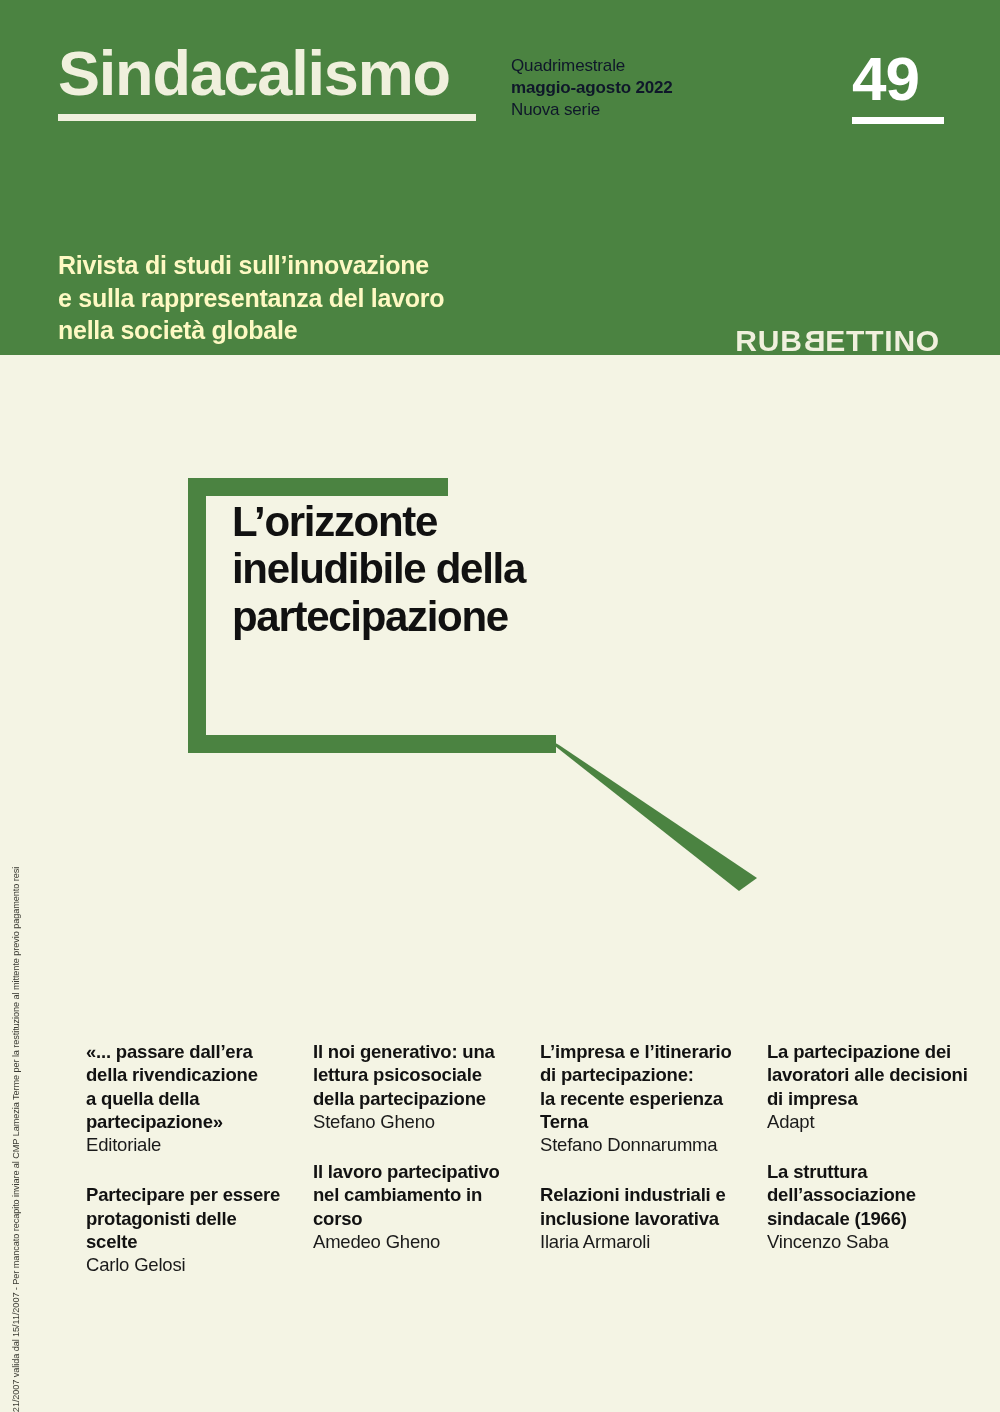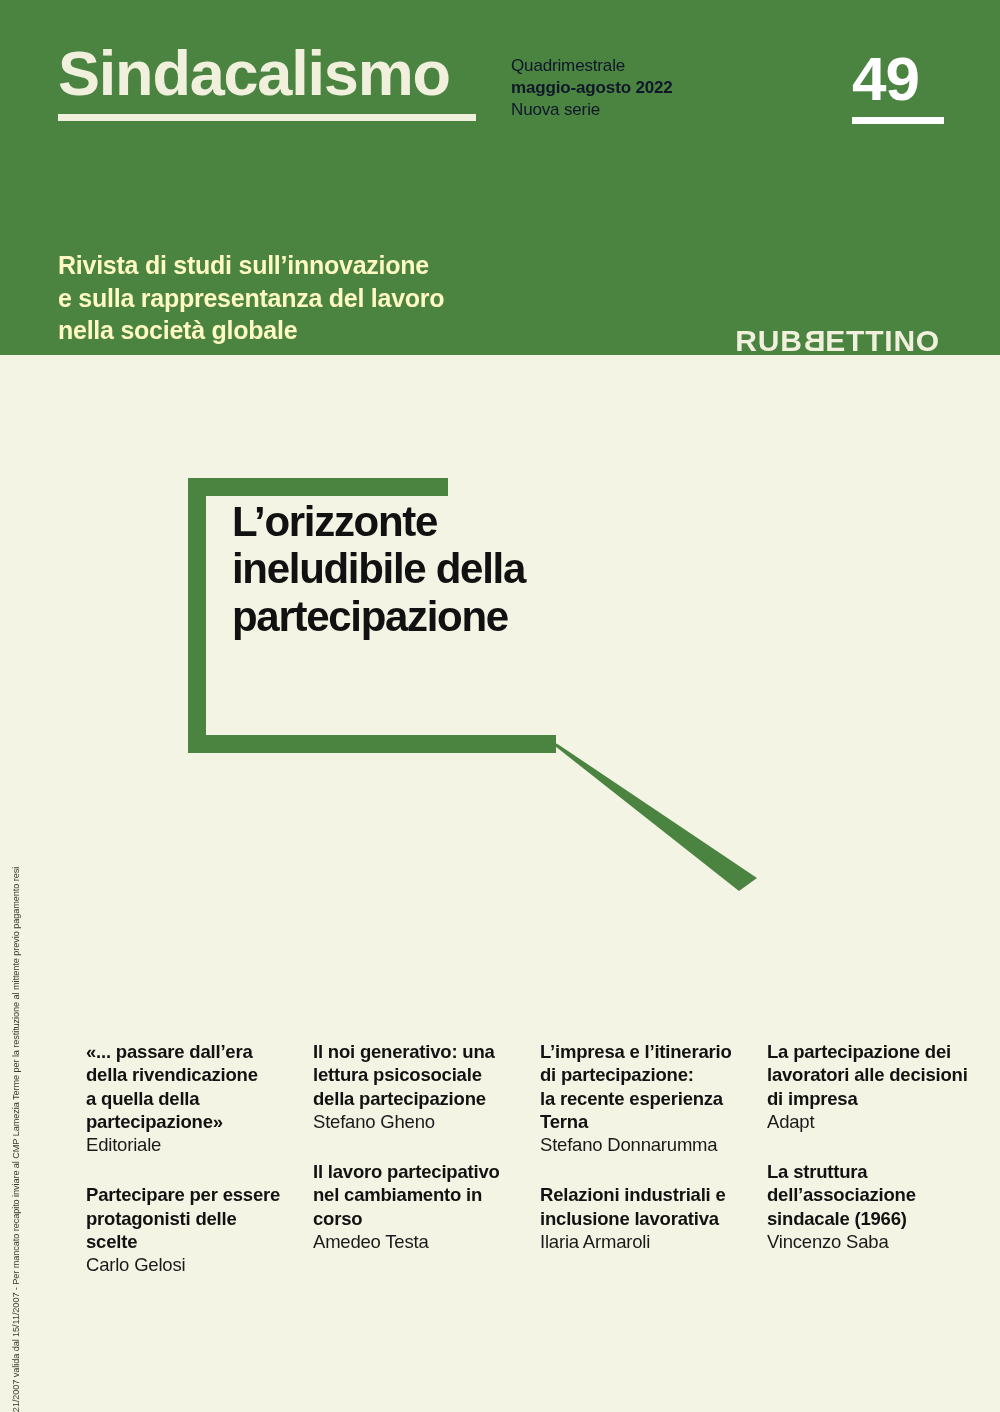"Amedeo Testa" div.toc-entry-author { text: Testa -> Gheno }
